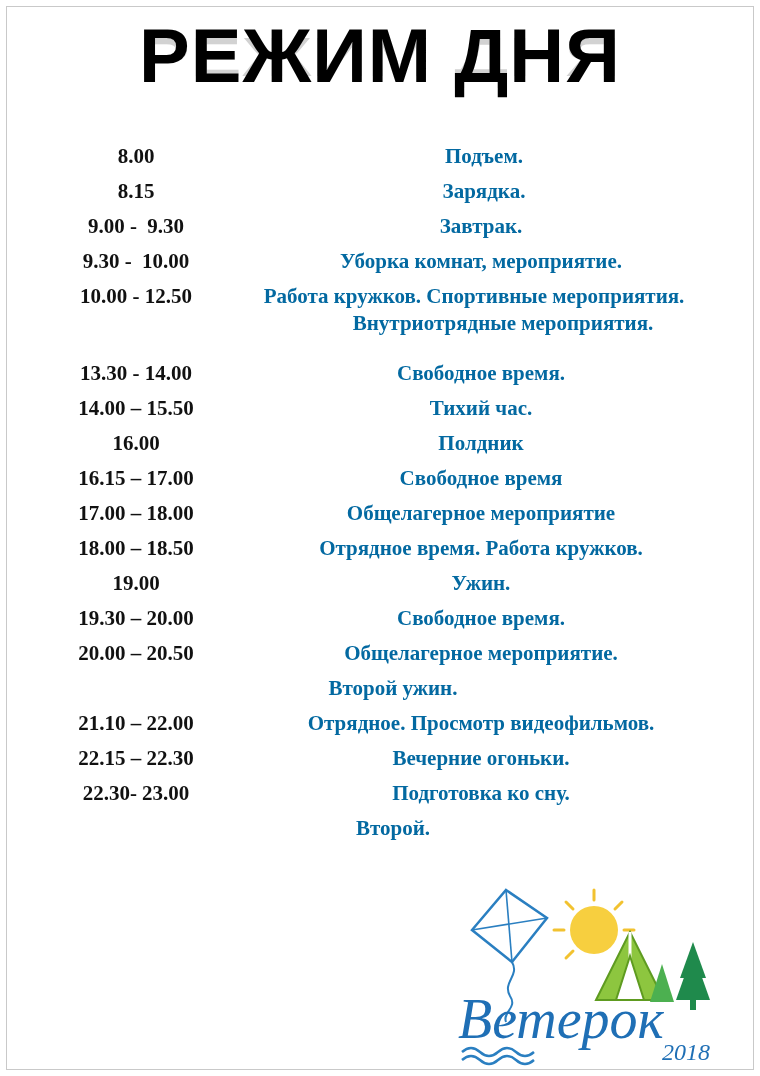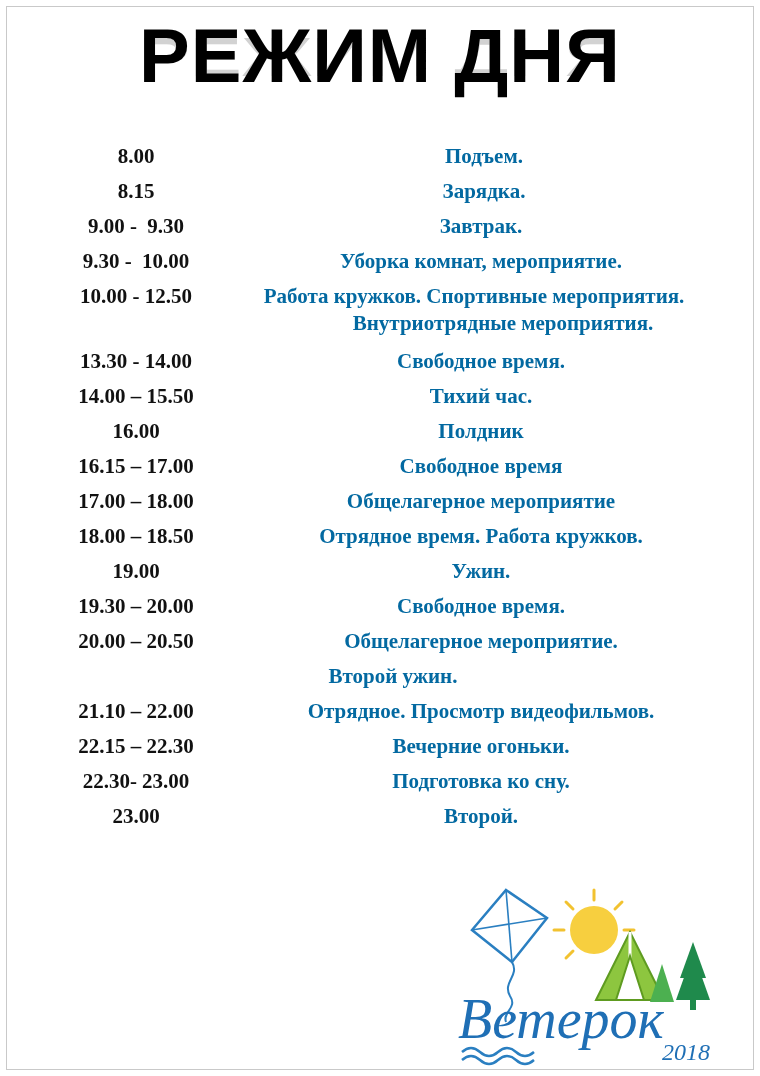"10.00 - 12.50" .row.tight { margin-bottom: 13px -> 25px }
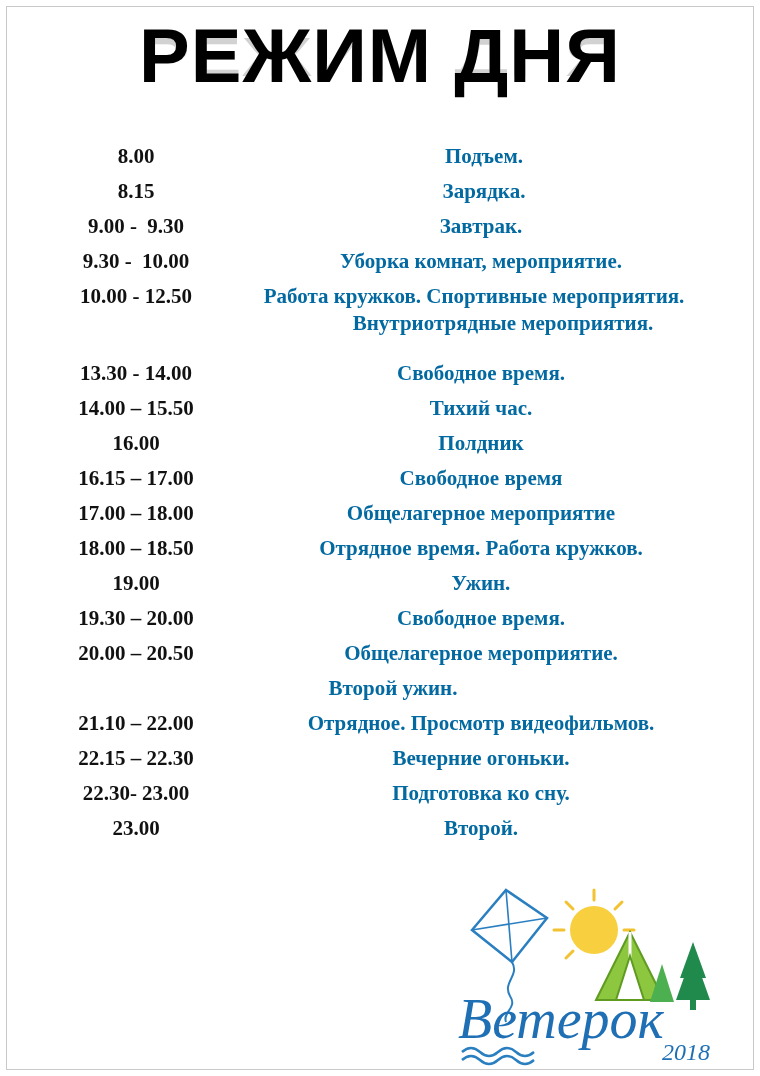"23.00" div.time { html: <div>23.00</div> -> none }
